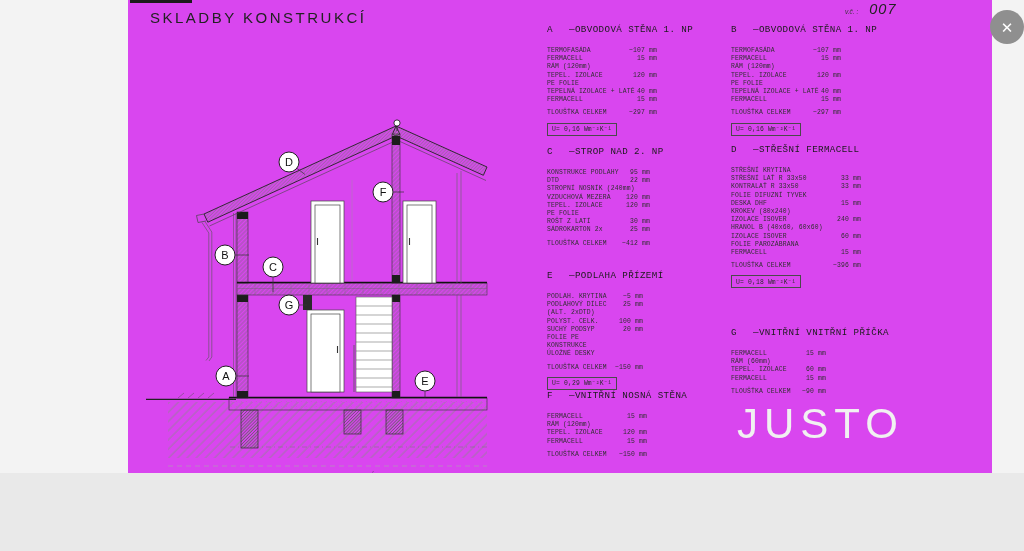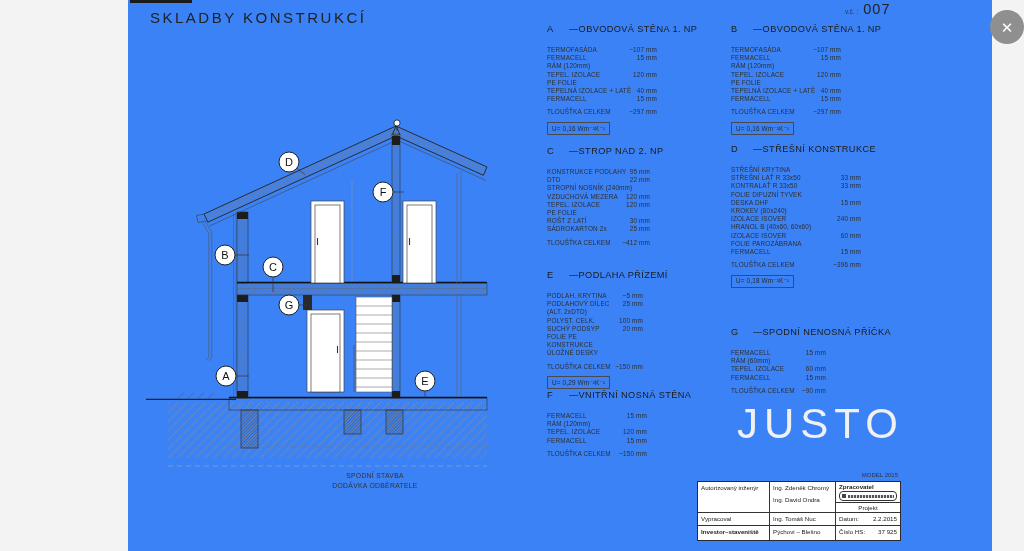"SKLADBY KONSTRUKCÍ" .stage { background: #3b82f6 -> #d946ef; height: 551px -> 473px }
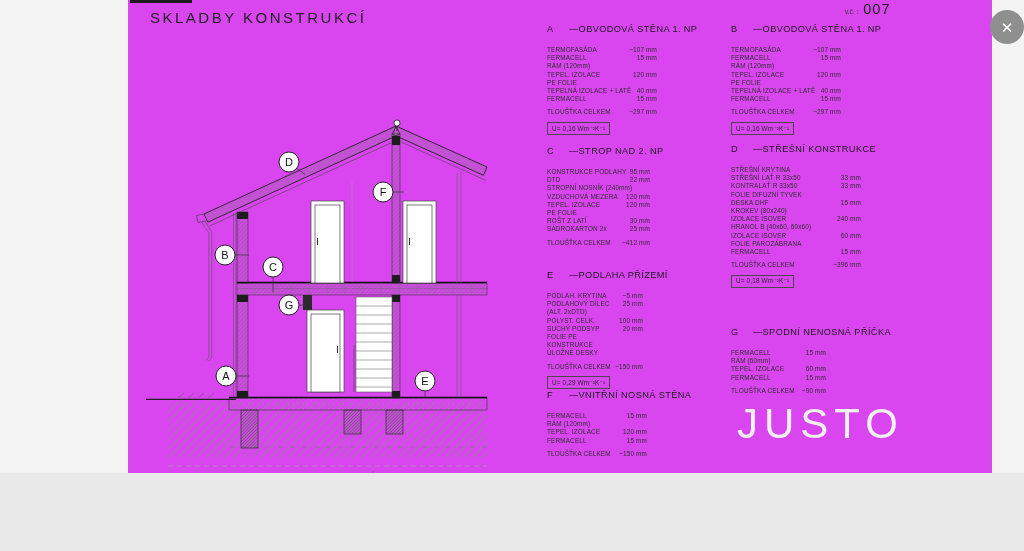"007" .sheet-no { font-style: none -> italic; gap: 5px -> 11px }
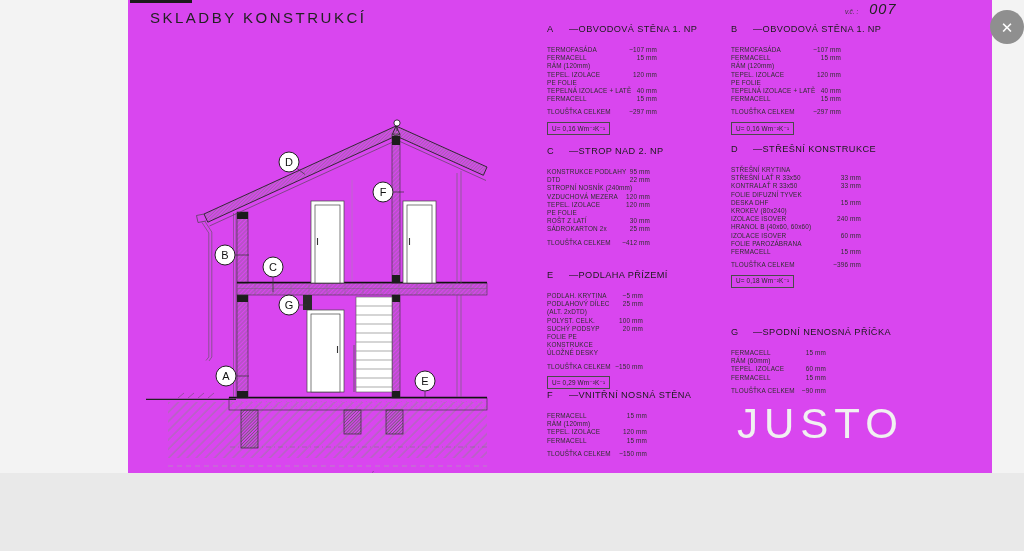"A —OBVODOVÁ STĚNA 1. NP" .spec { font-family: none -> Liberation Mono, monospace }
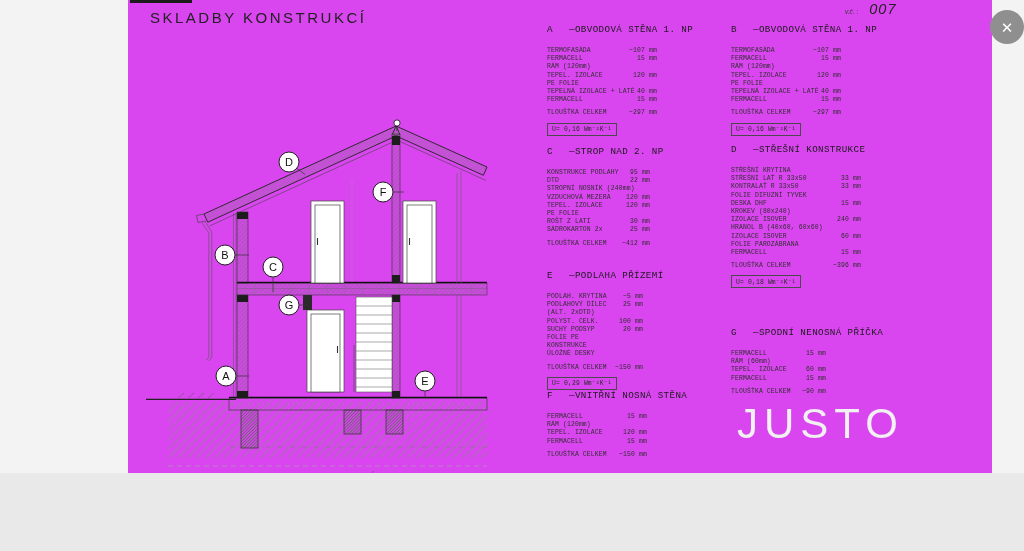"—STŘEŠNÍ KONSTRUKCE" span { text: KONSTRUKCE -> FERMACELL }
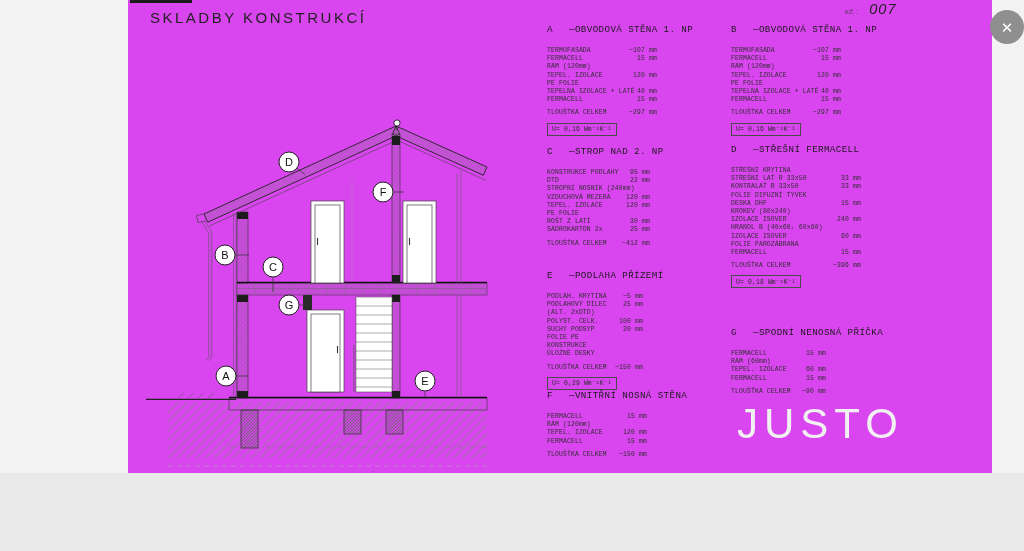"—SPODNÍ NENOSNÁ PŘÍČKA" span { text: SPODNÍ NENOSNÁ -> VNITŘNÍ VNITŘNÍ }
